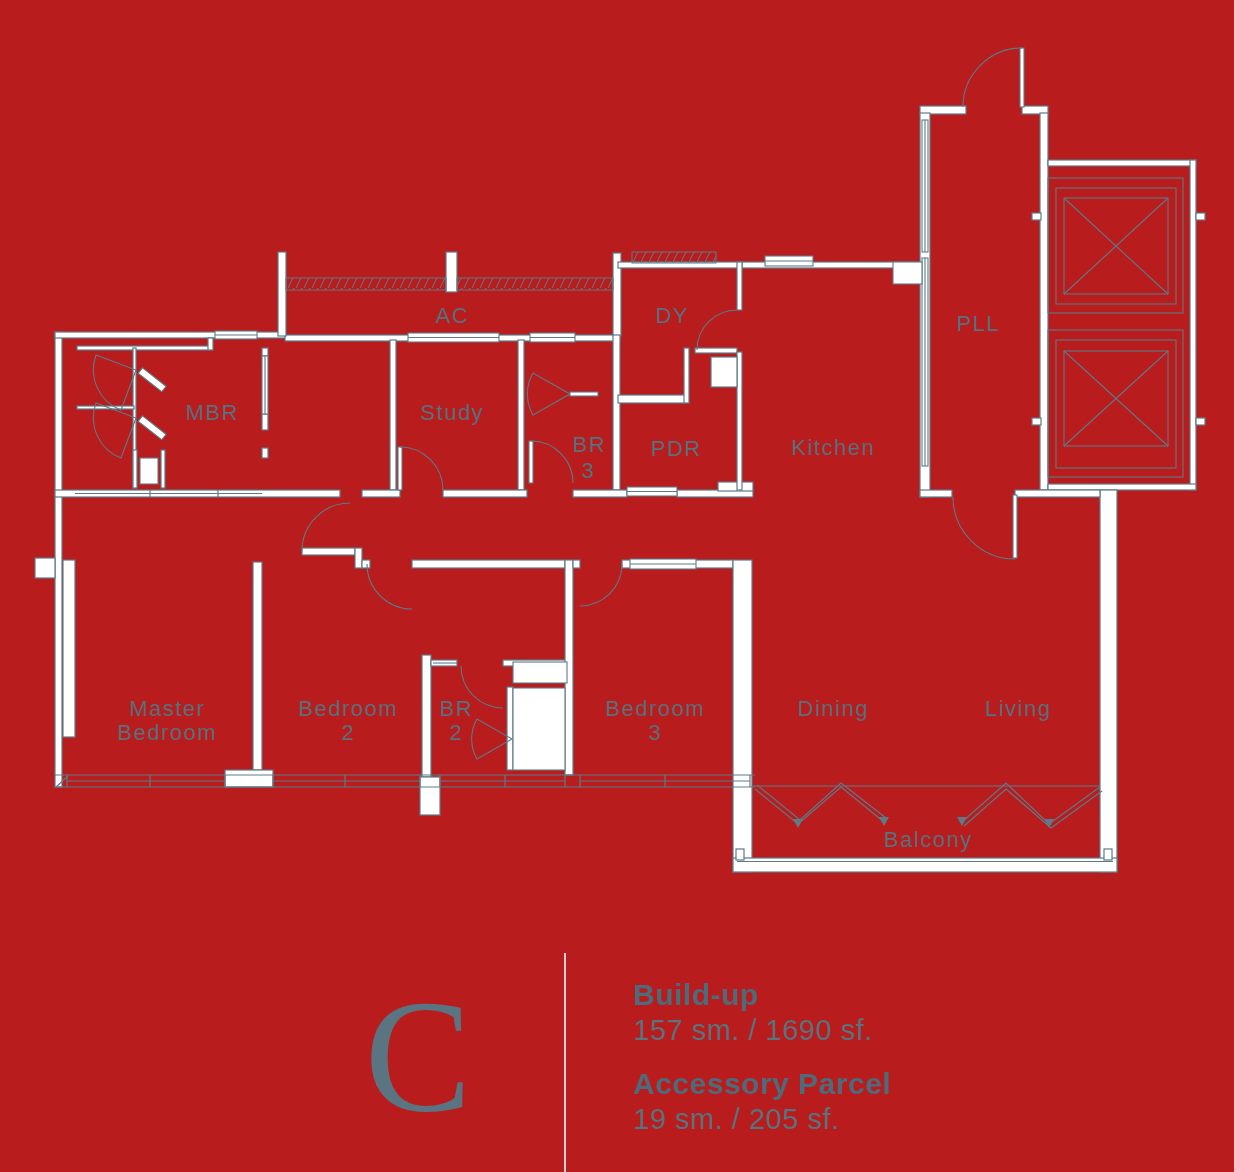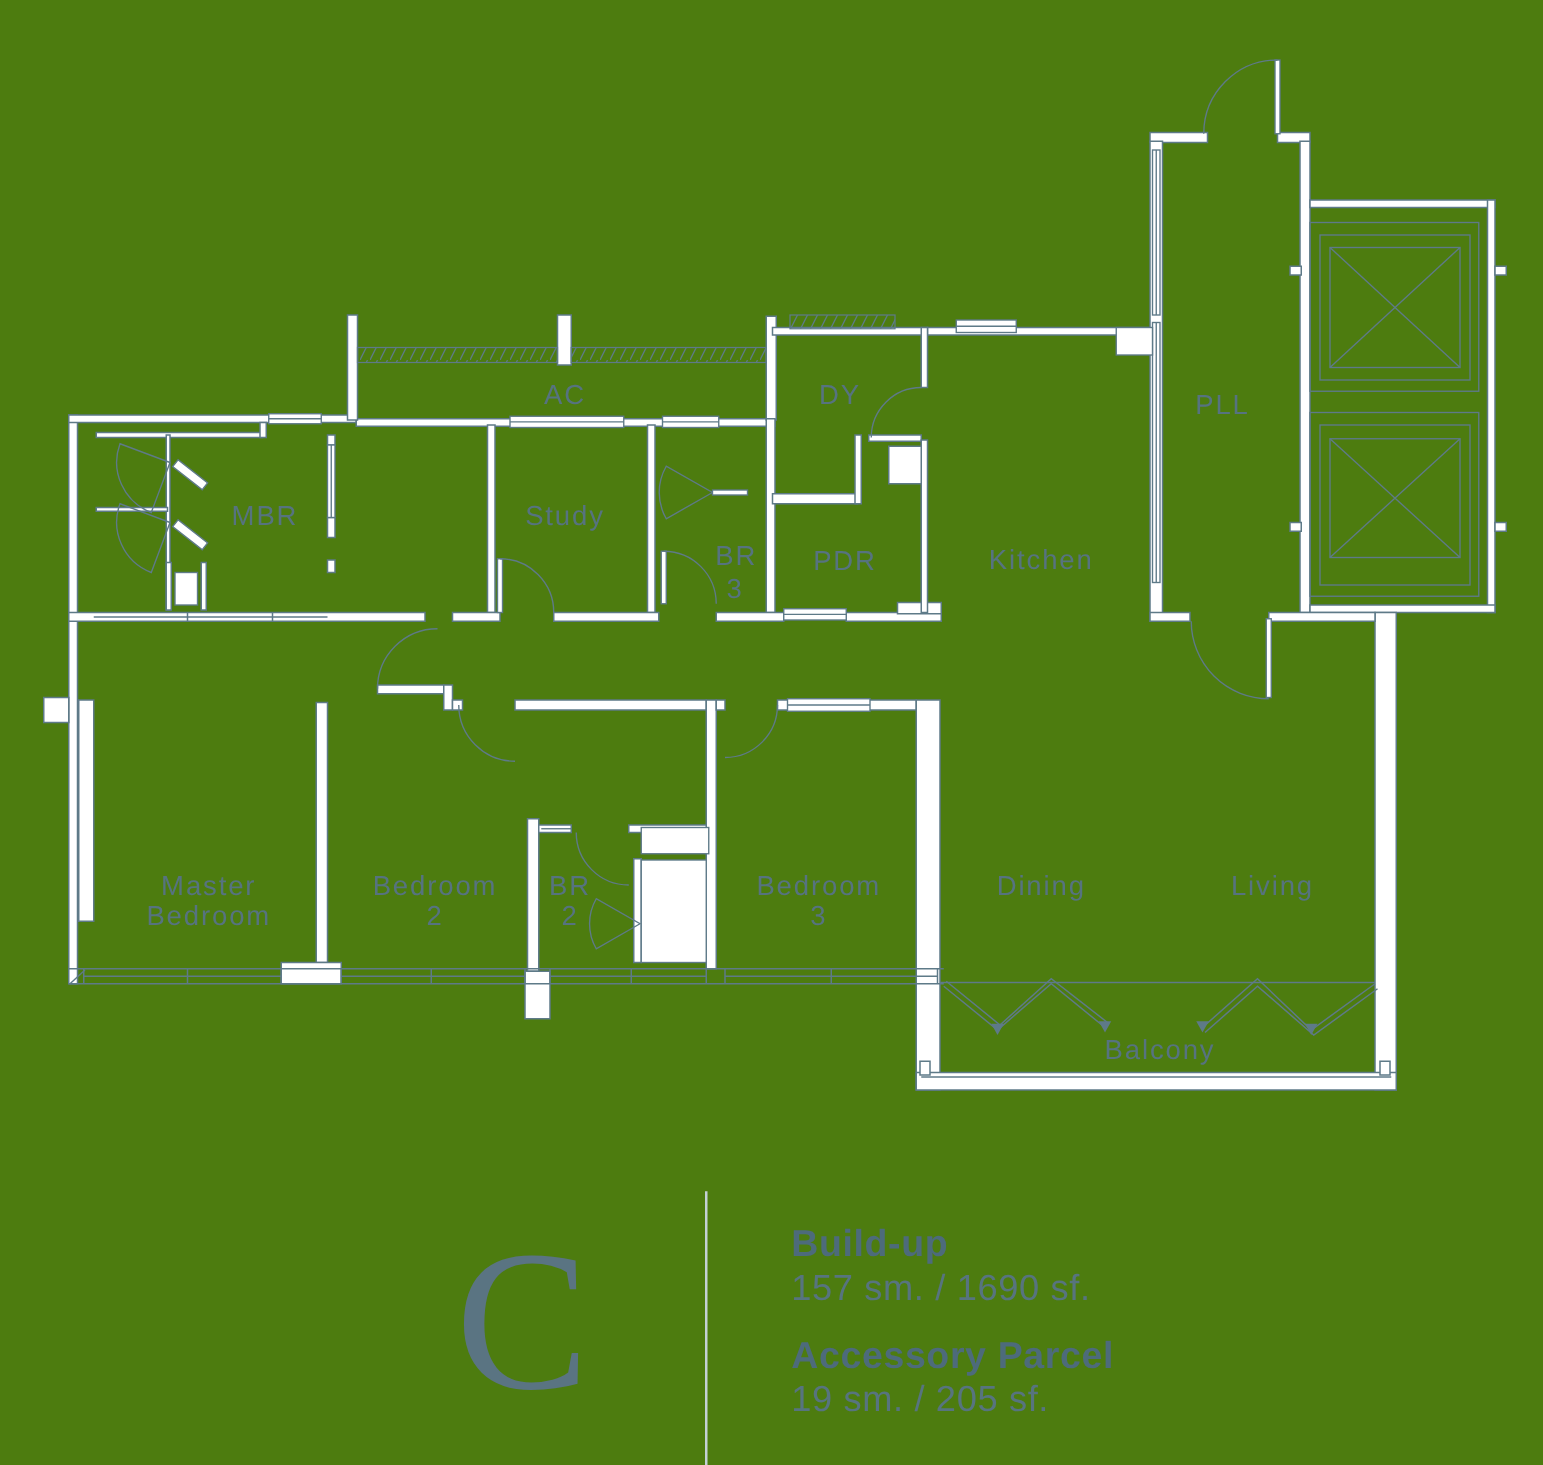"AC" .canvas { background: #4d7c0f -> #b91c1c }
